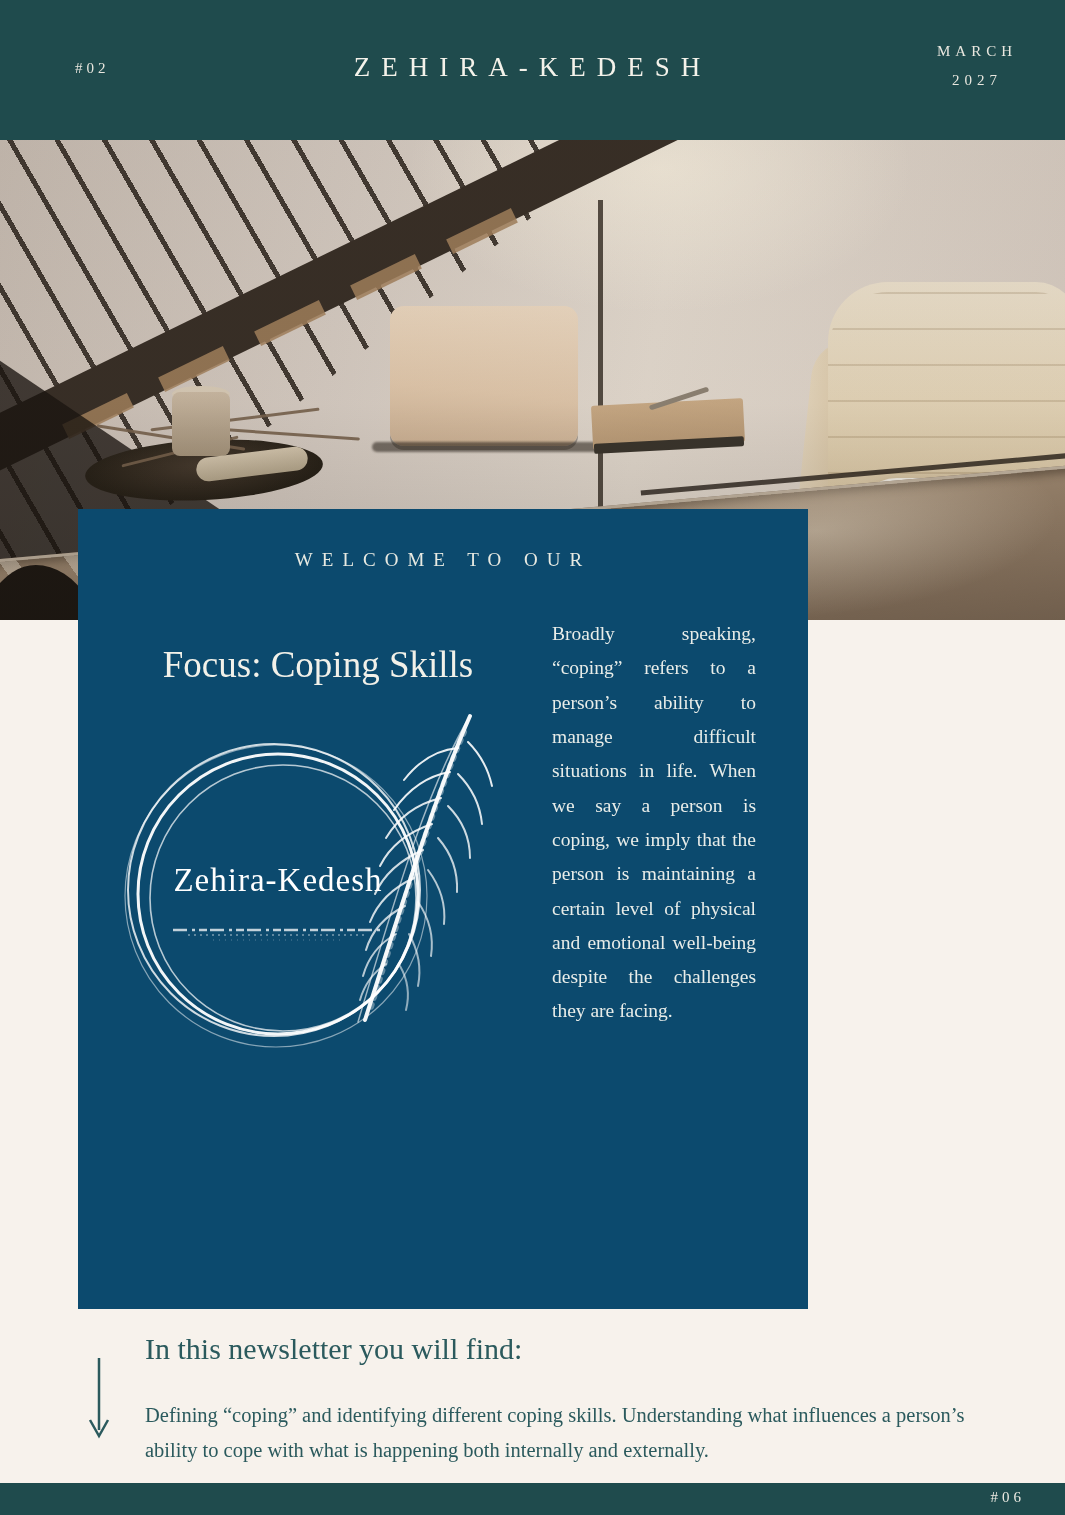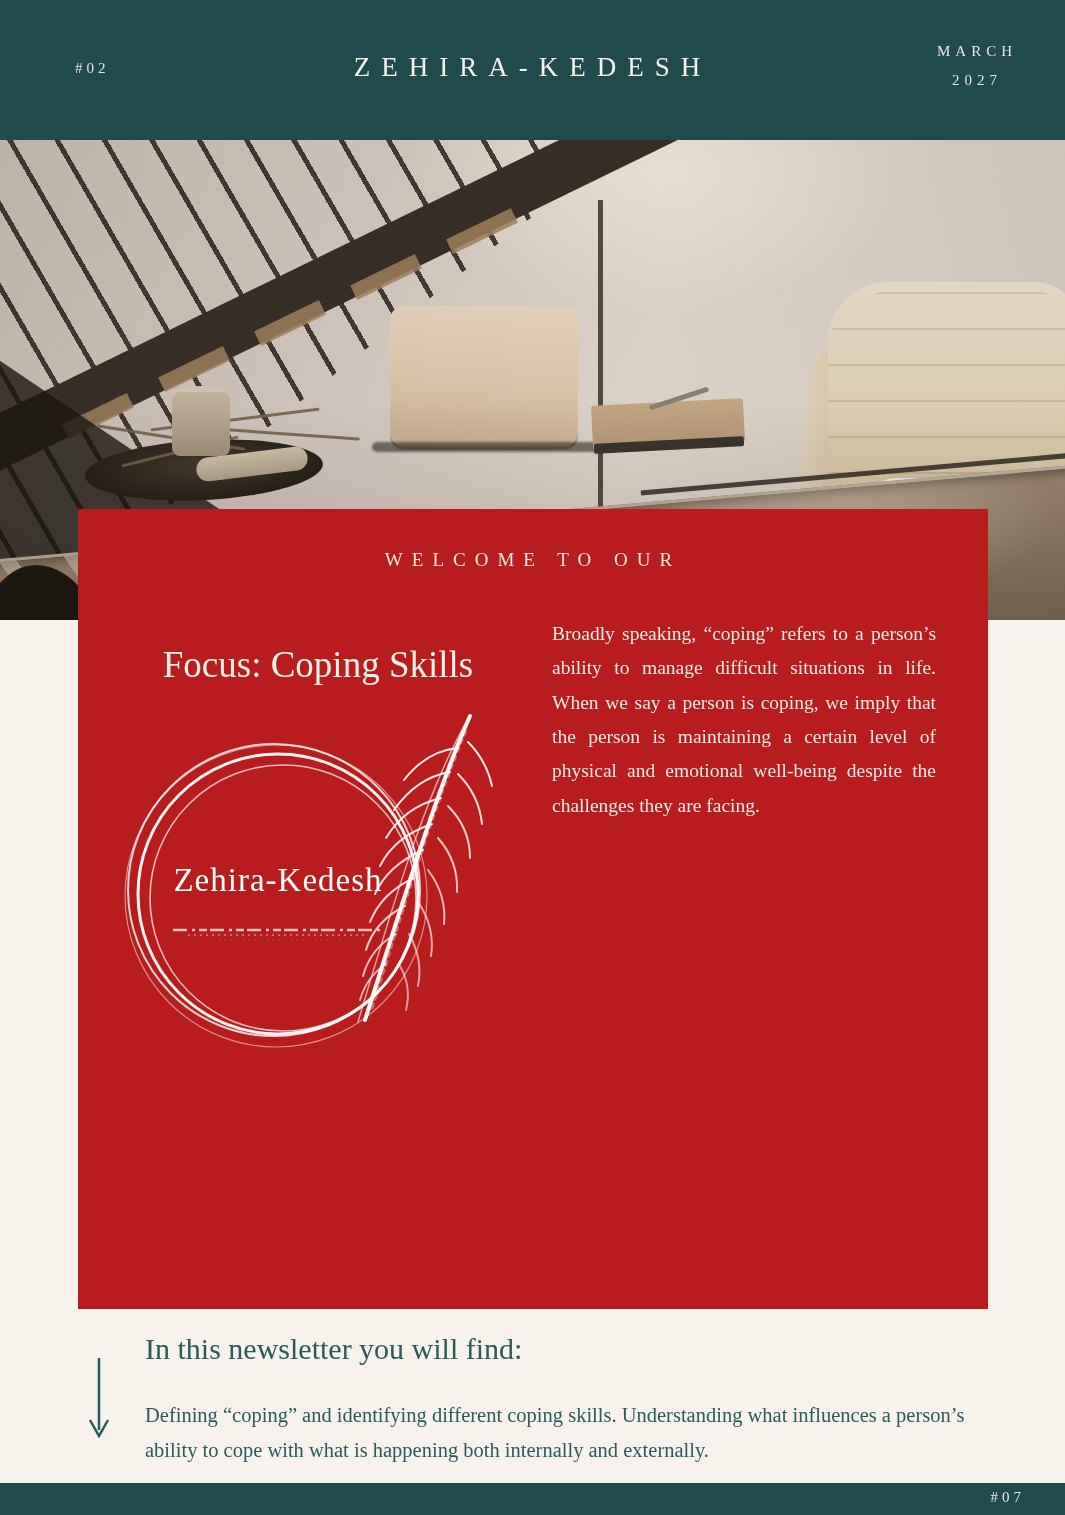"WELCOME TO OUR" .card { background: #b91c1c -> #0c4a6e; width: 910px -> 730px }
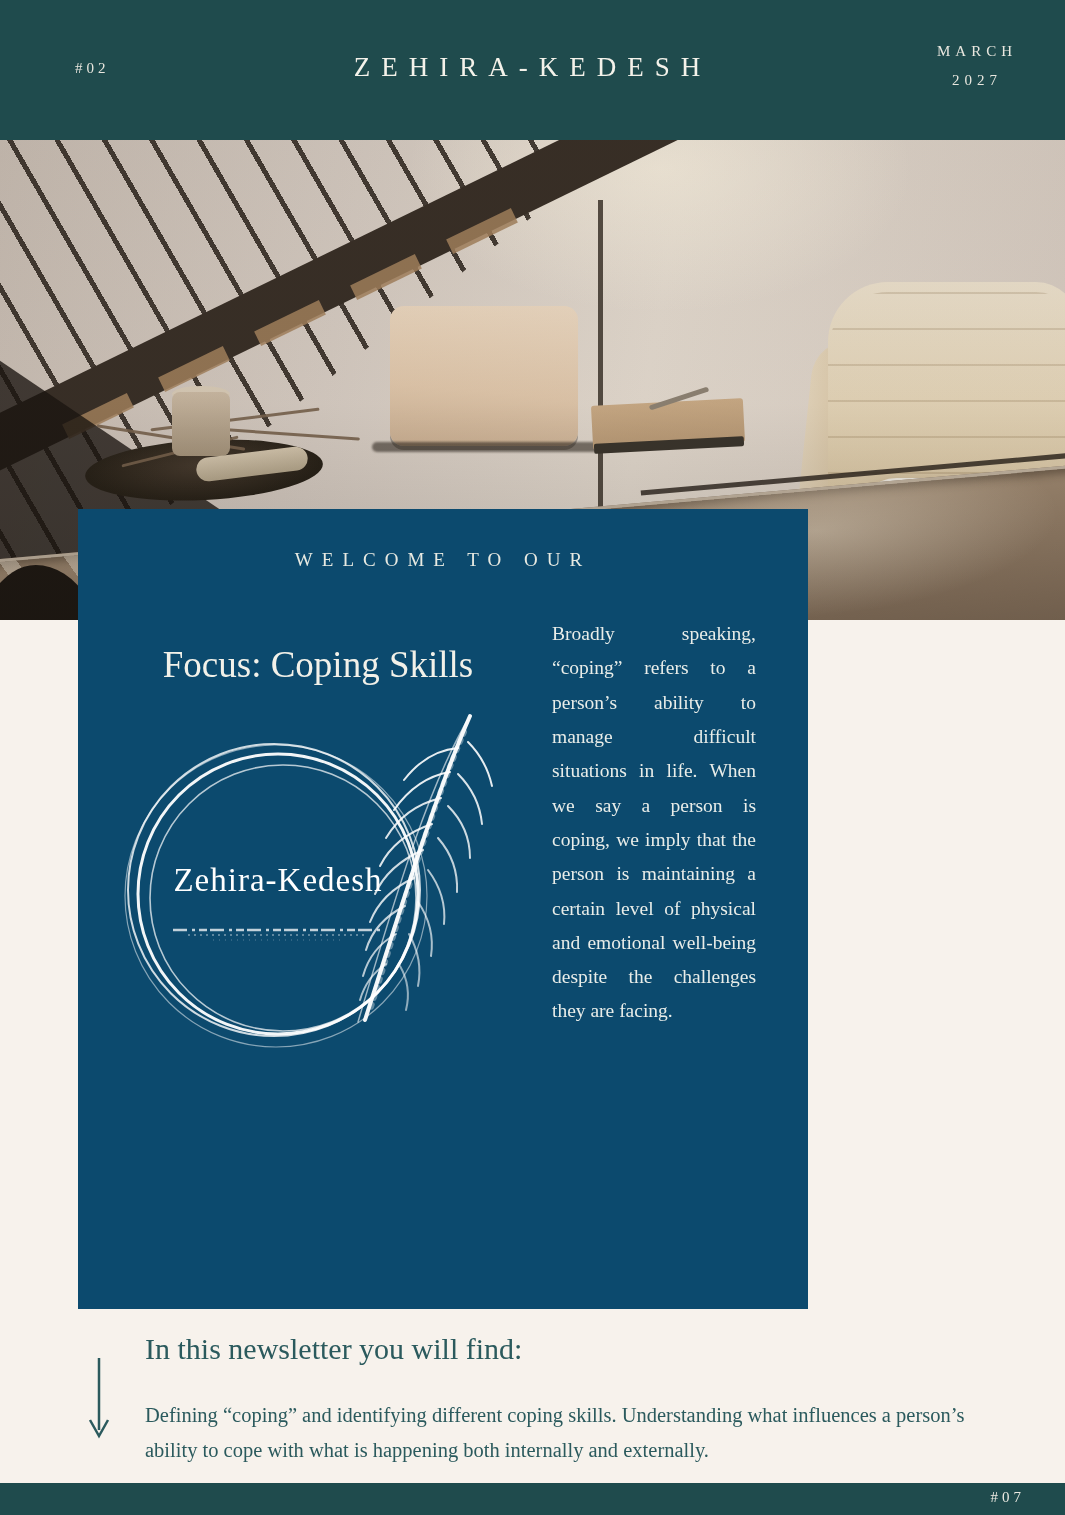"#07" div.page-no { text: 07 -> 06 }
